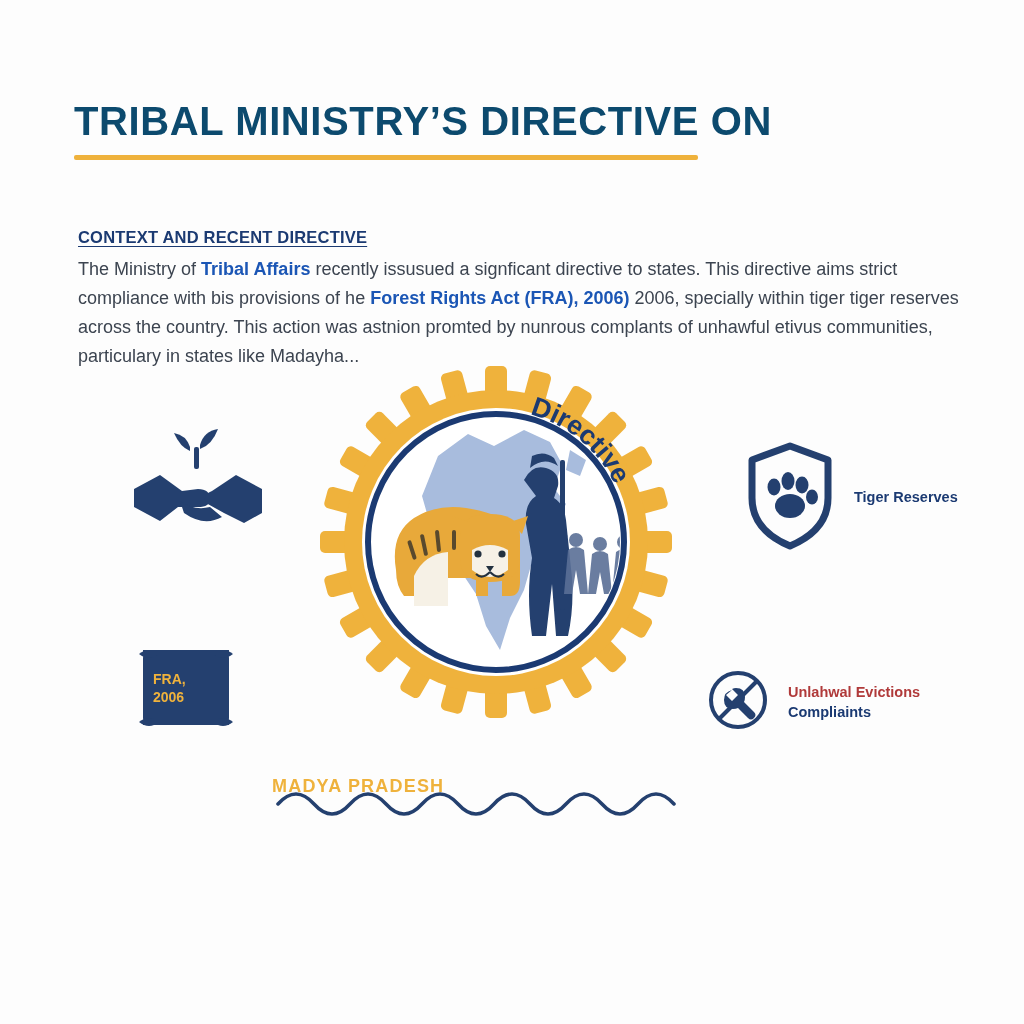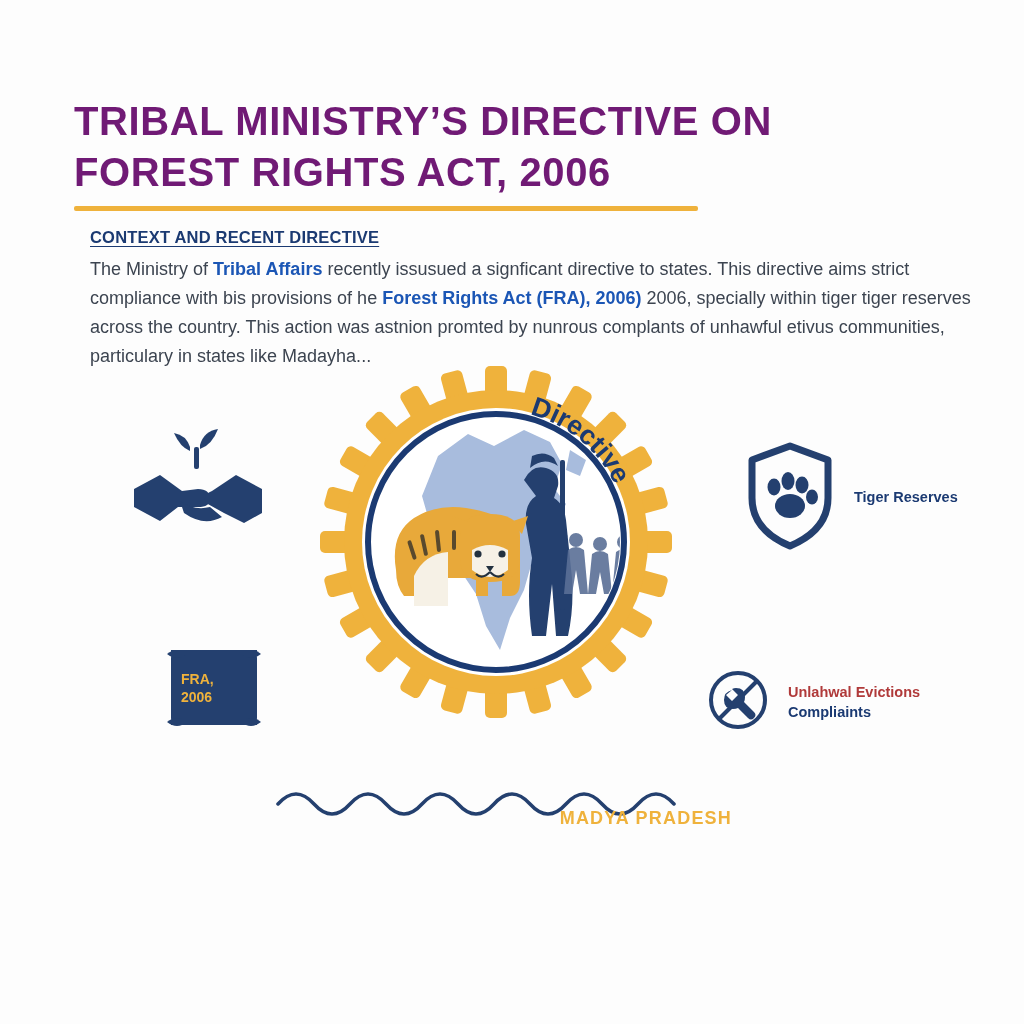"TRIBAL MINISTRY’S DIRECTIVE ON" .title { color: #701a75 -> #0c4a6e }
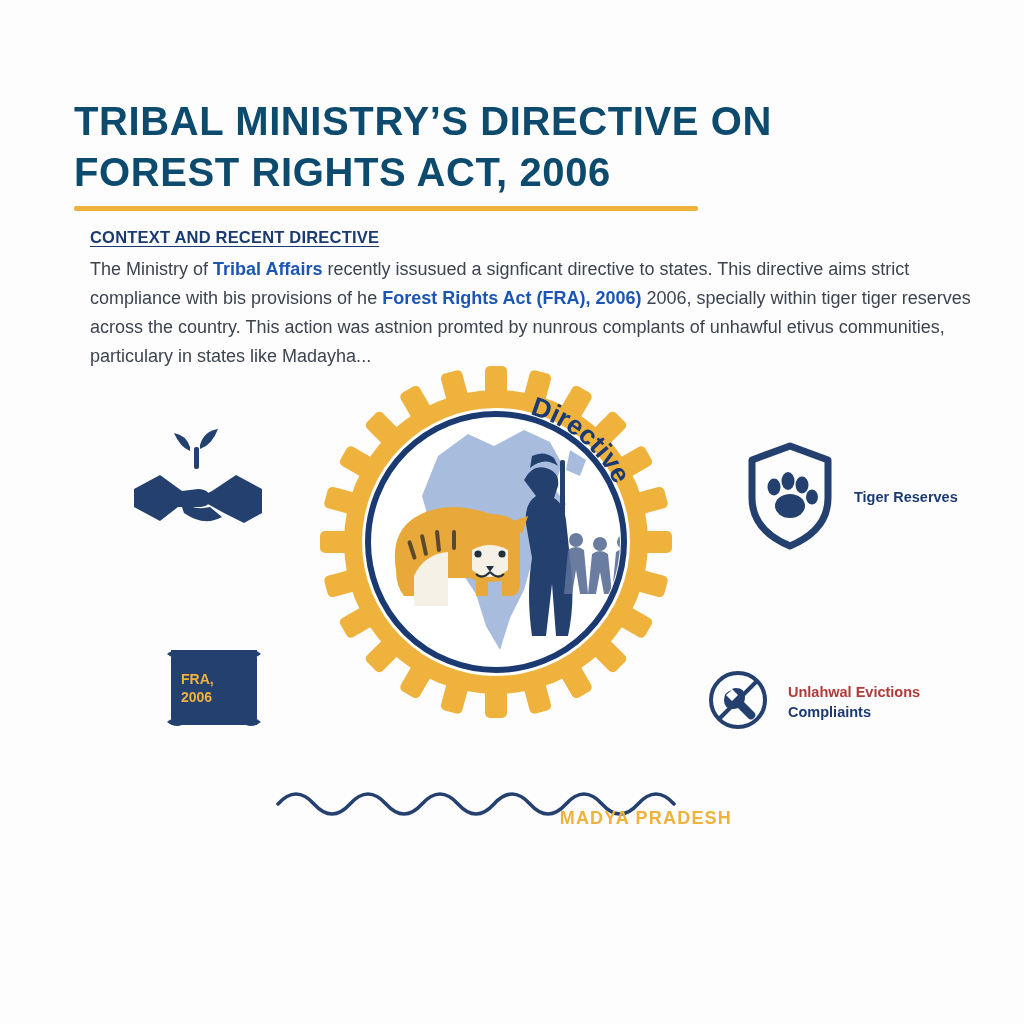"FOREST RIGHTS ACT, 2006" span.title-line2 { html: <span>FOREST RIGHTS ACT, 2006</span> -> none }
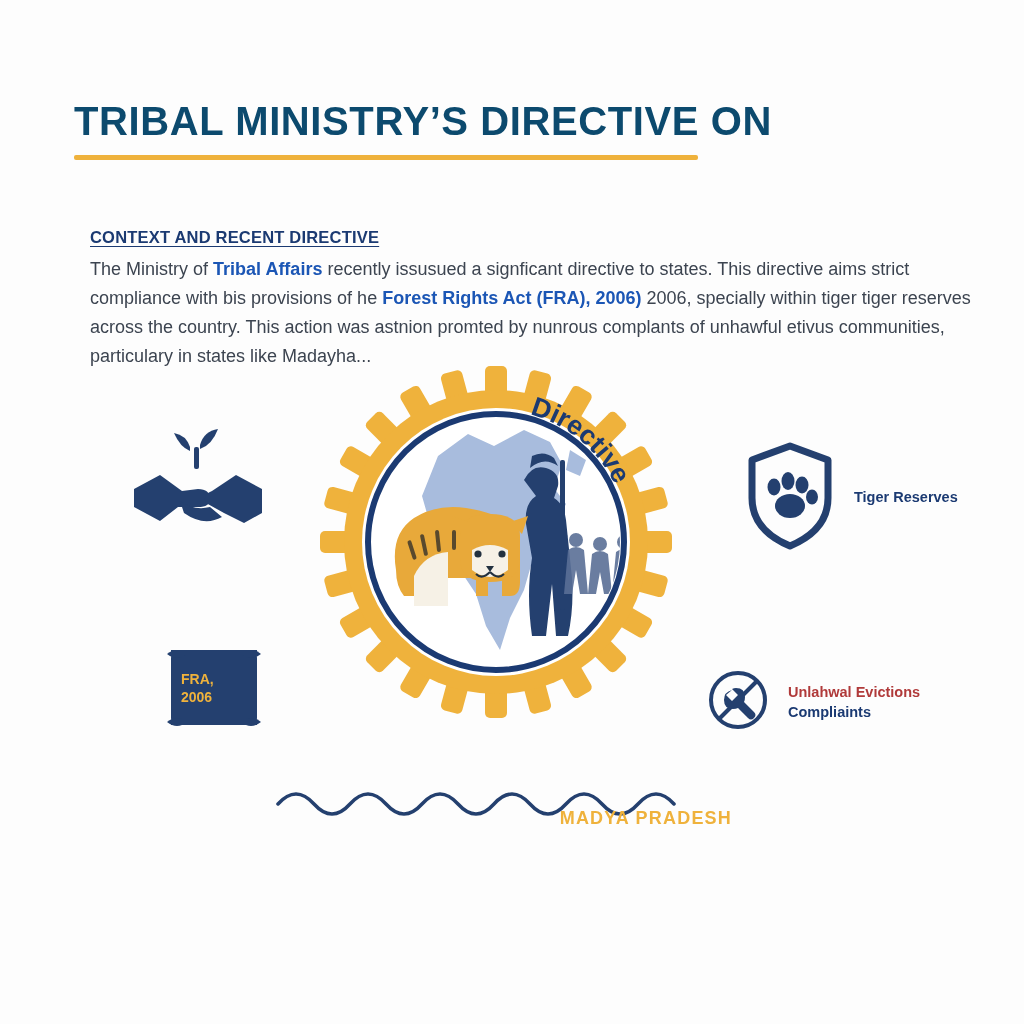"CONTEXT AND RECENT DIRECTIVE" .context { left: 90px -> 78px }
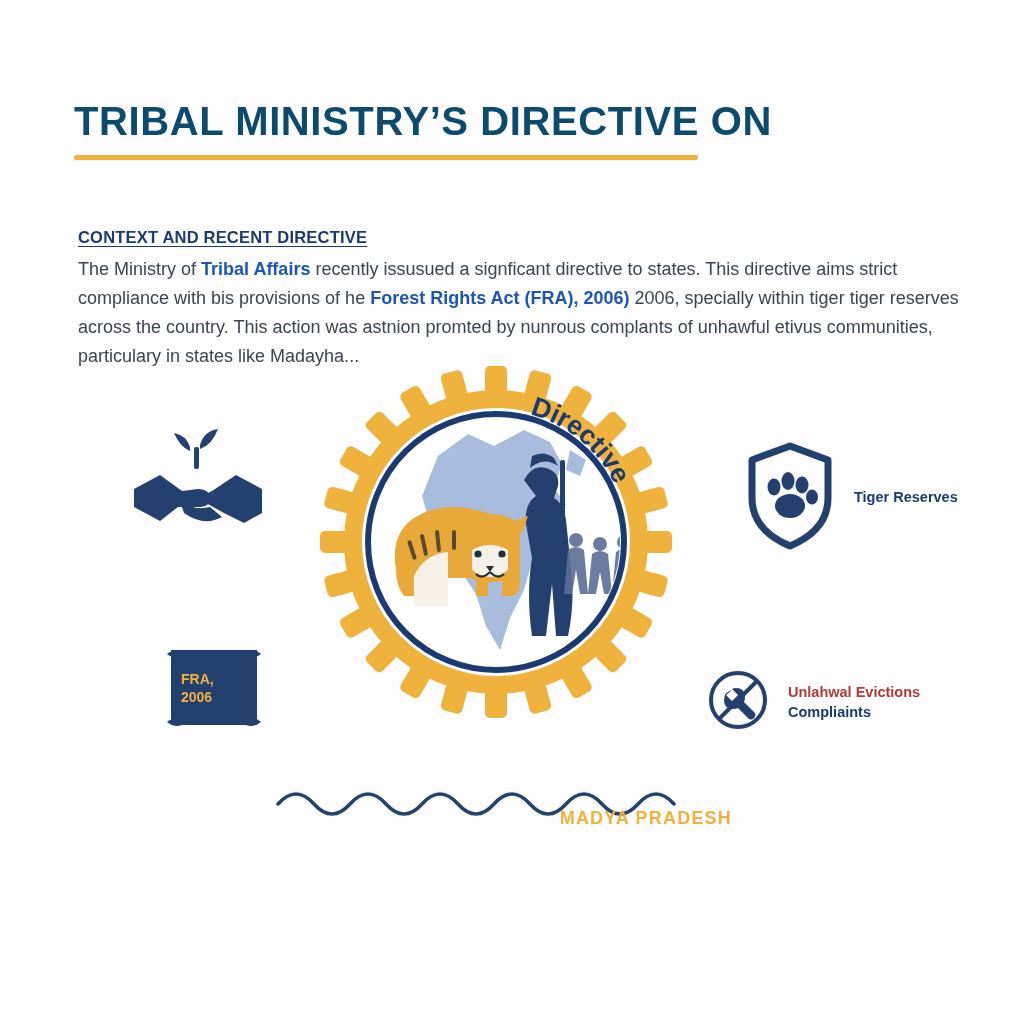"FRA," .item-scroll { left: 124px -> 96px }
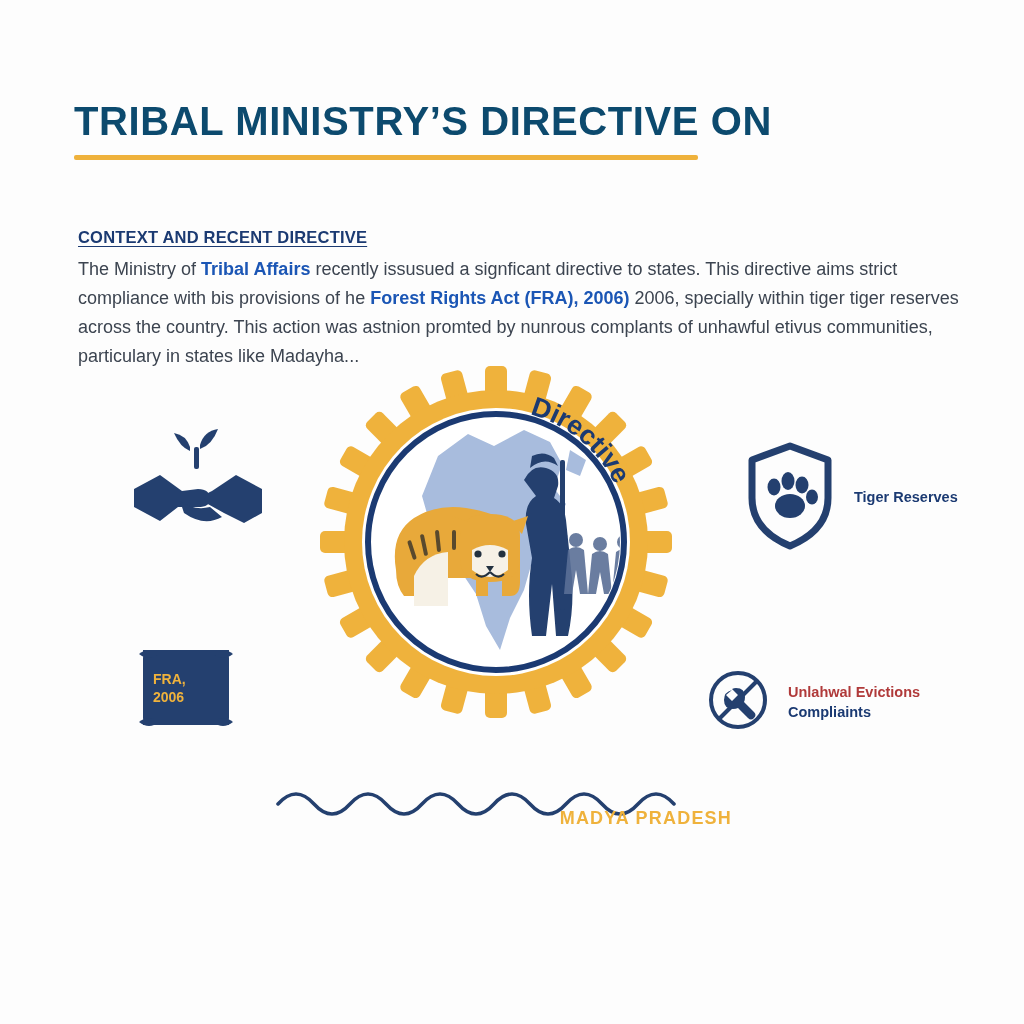"MADYA PRADESH" .caption { text-align: right -> left; top: 808px -> 776px }
